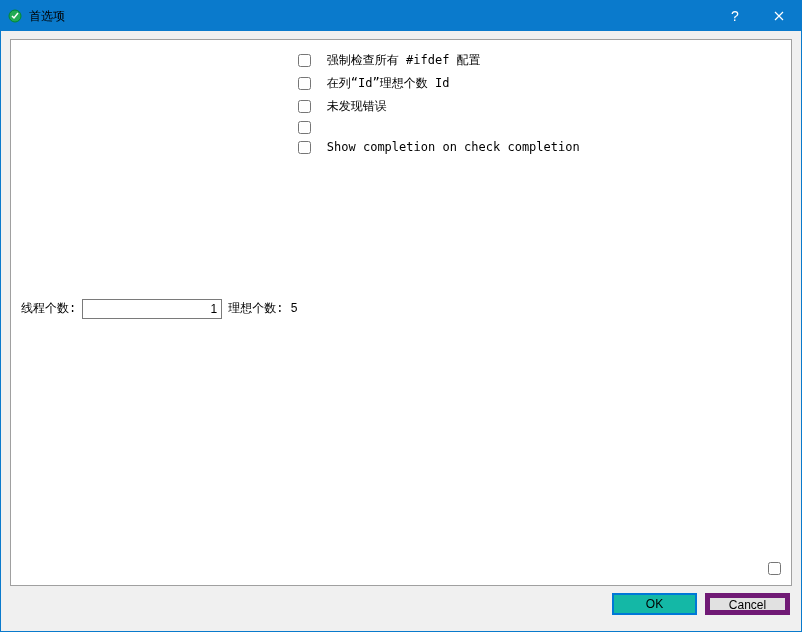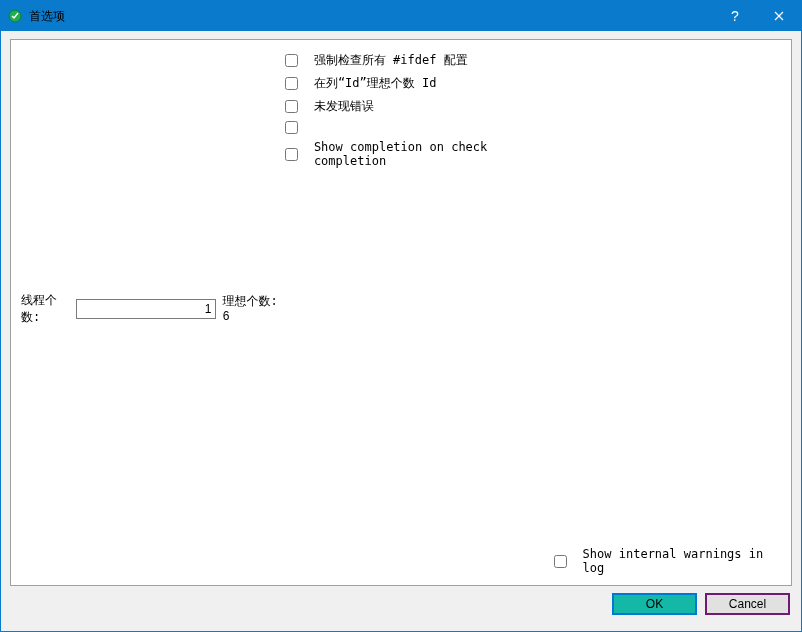"理想个数: 6" span.label { text: 6 -> 5 }
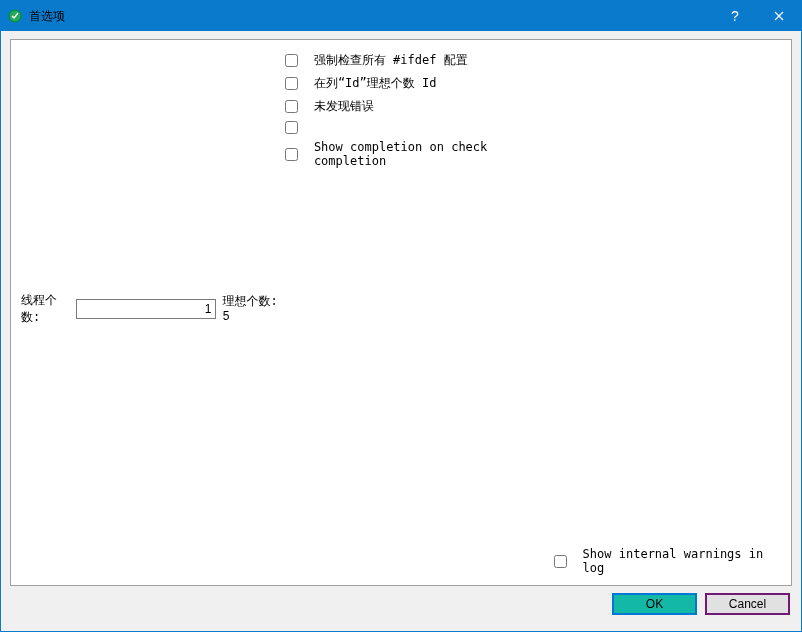"Show internal warnings in log" span.mono { html: <span>Show internal warnings in log</span> -> none }
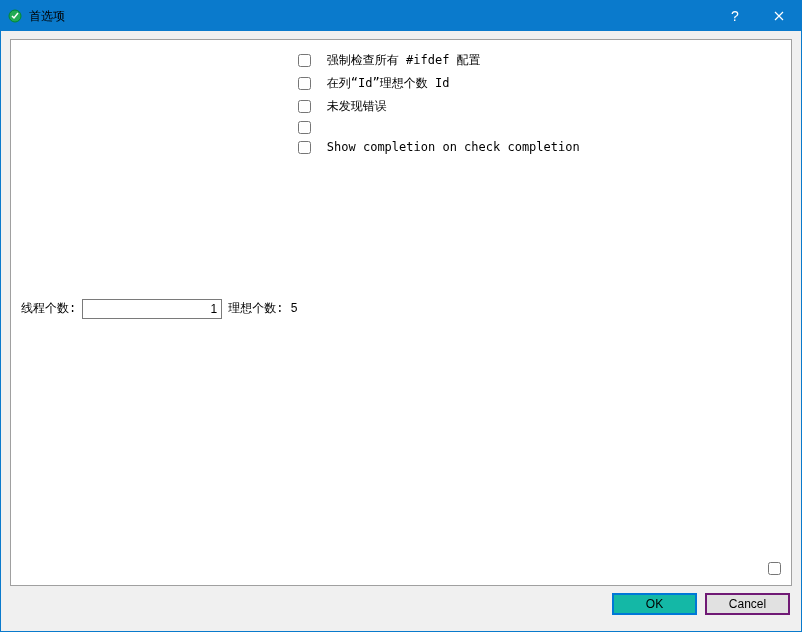"Cancel" .btn { border: 2px solid #701a75 -> 5px solid #701a75 }
